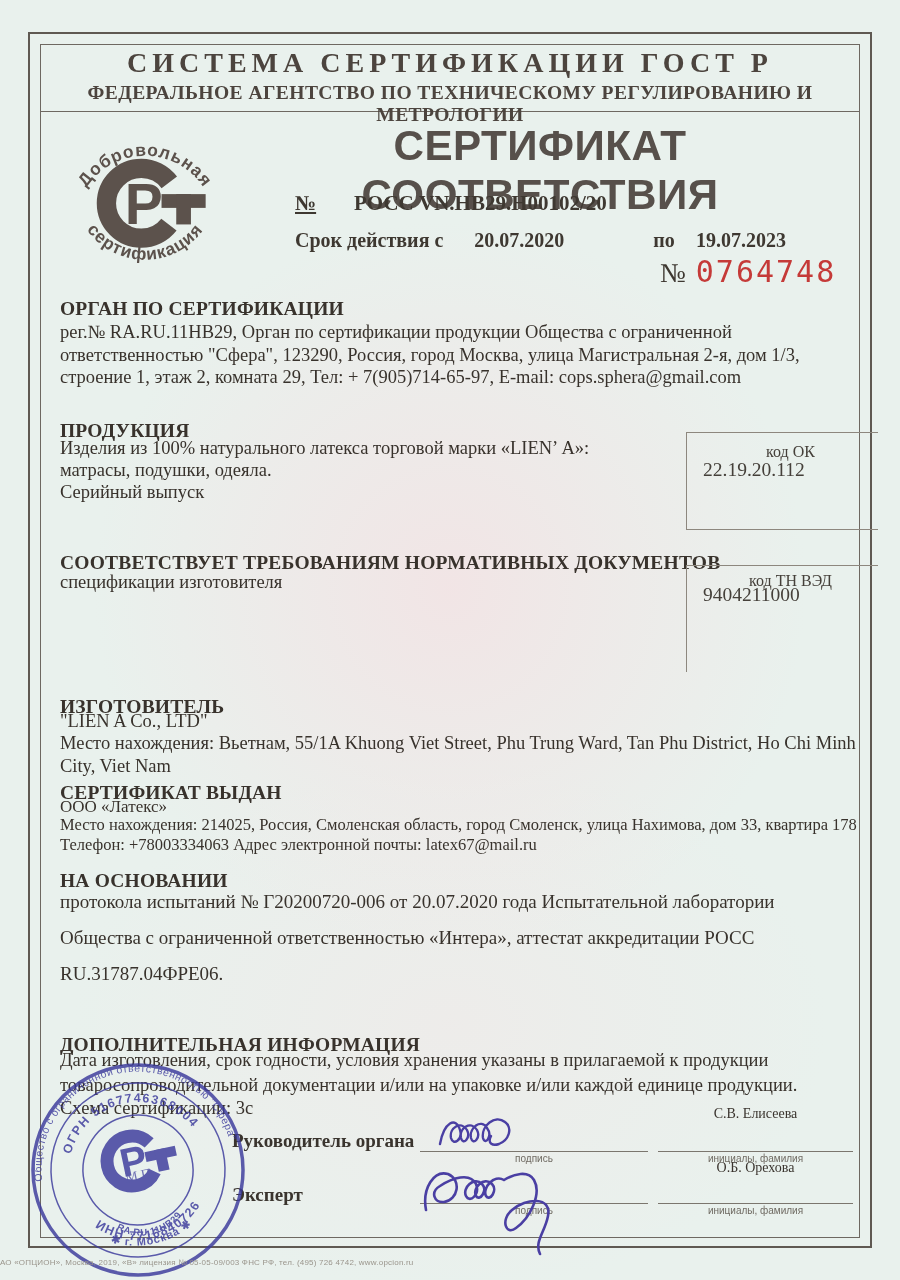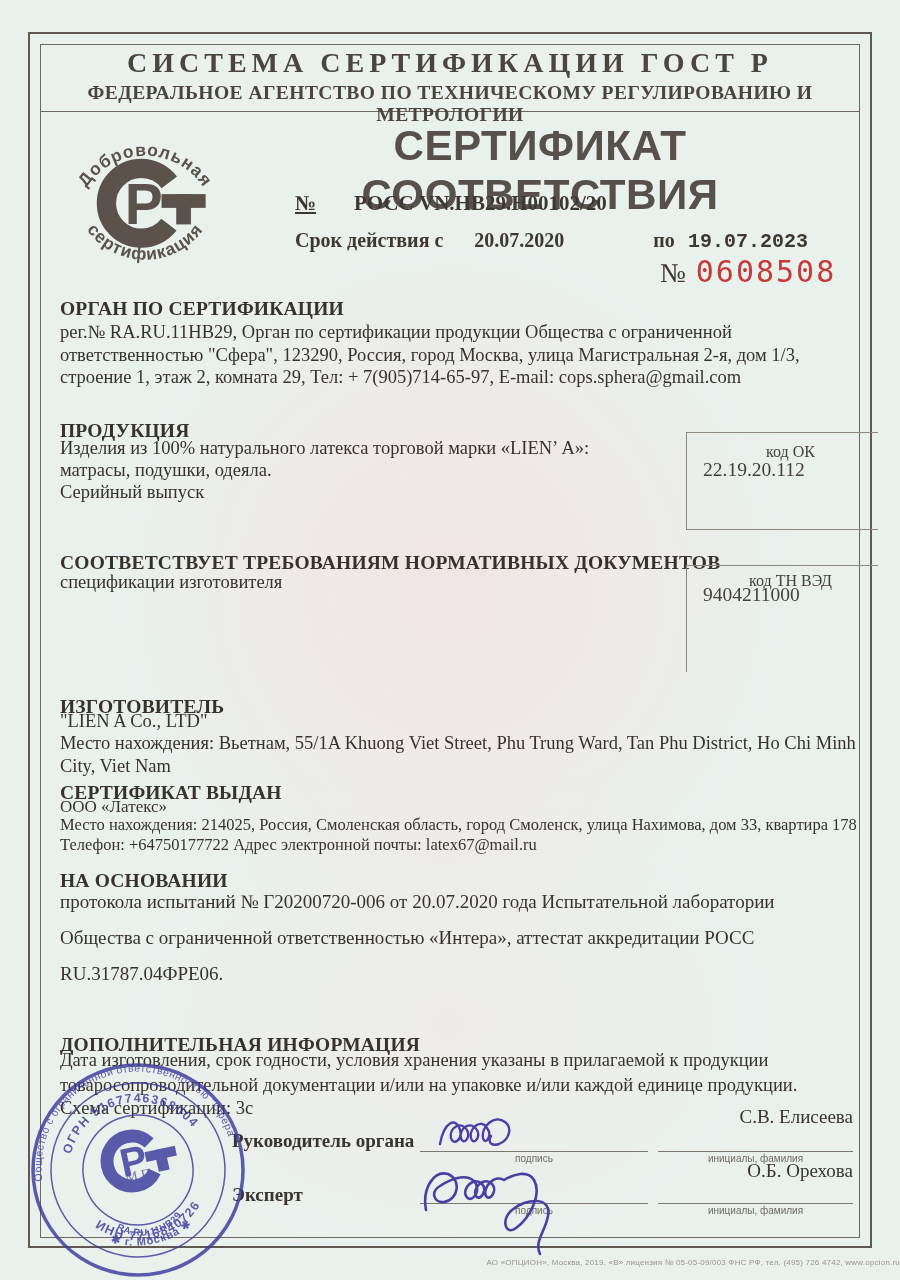"19.07.2023" .v-to { font-family: Liberation Mono, monospace -> none; margin-left: 8px -> 16px }
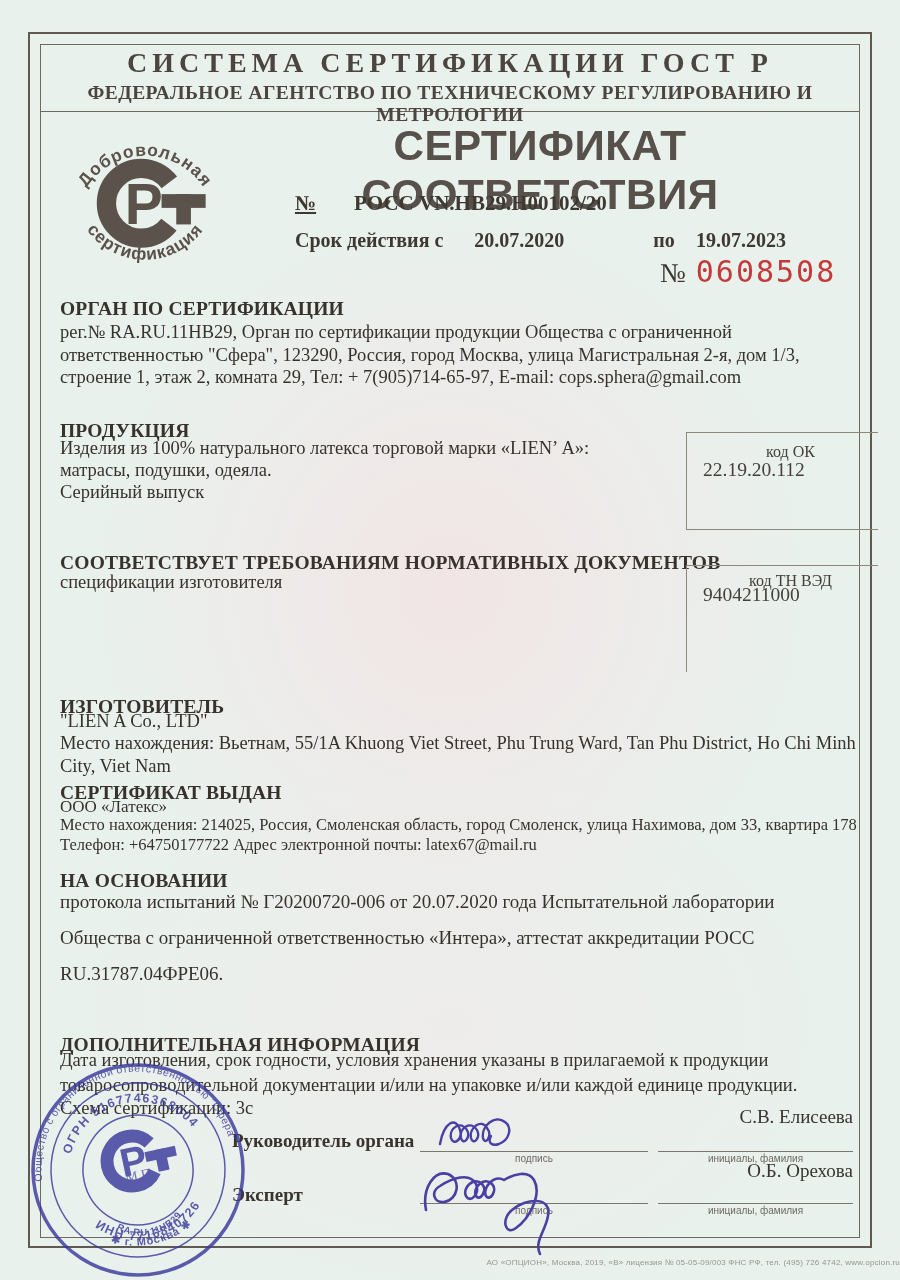"0608508" span.digits { text: 0608508 -> 0764748 }
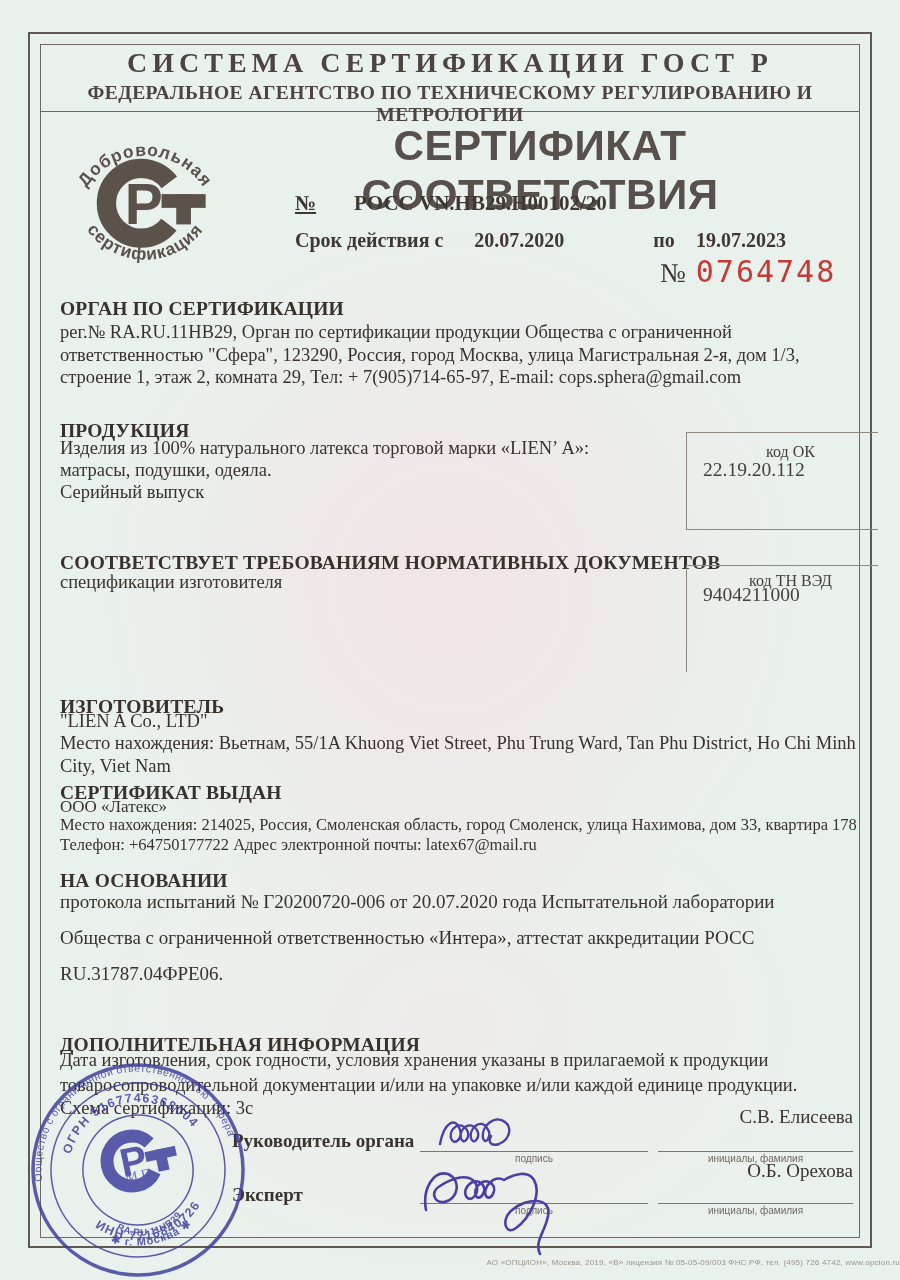"Телефон: +64750177722 Адрес электронной" div.bt { text: +64750177722 -> +78003334063 }
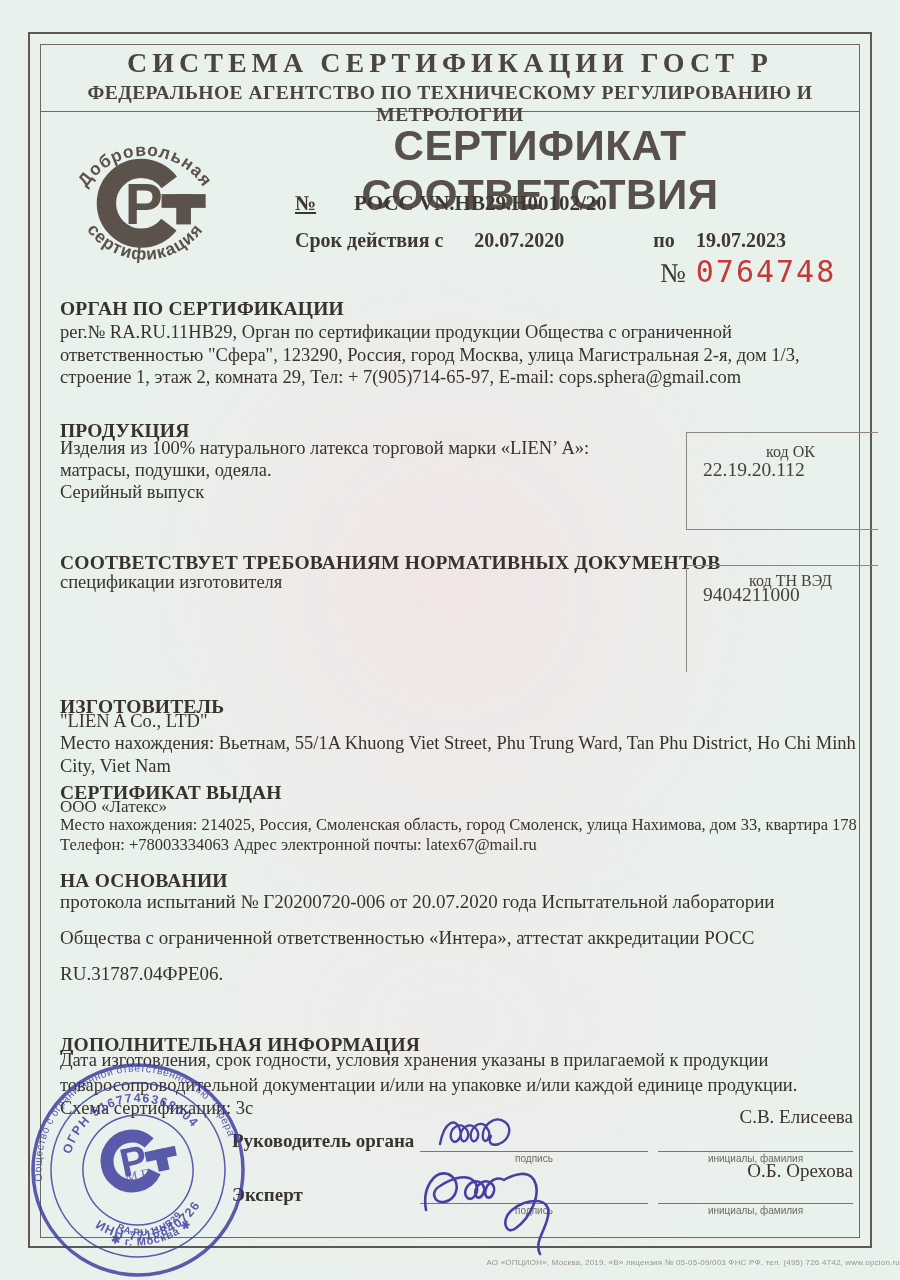"С.В. Елисеева" .sig-name { font-size: 19px -> 14px; text-align: right -> center }
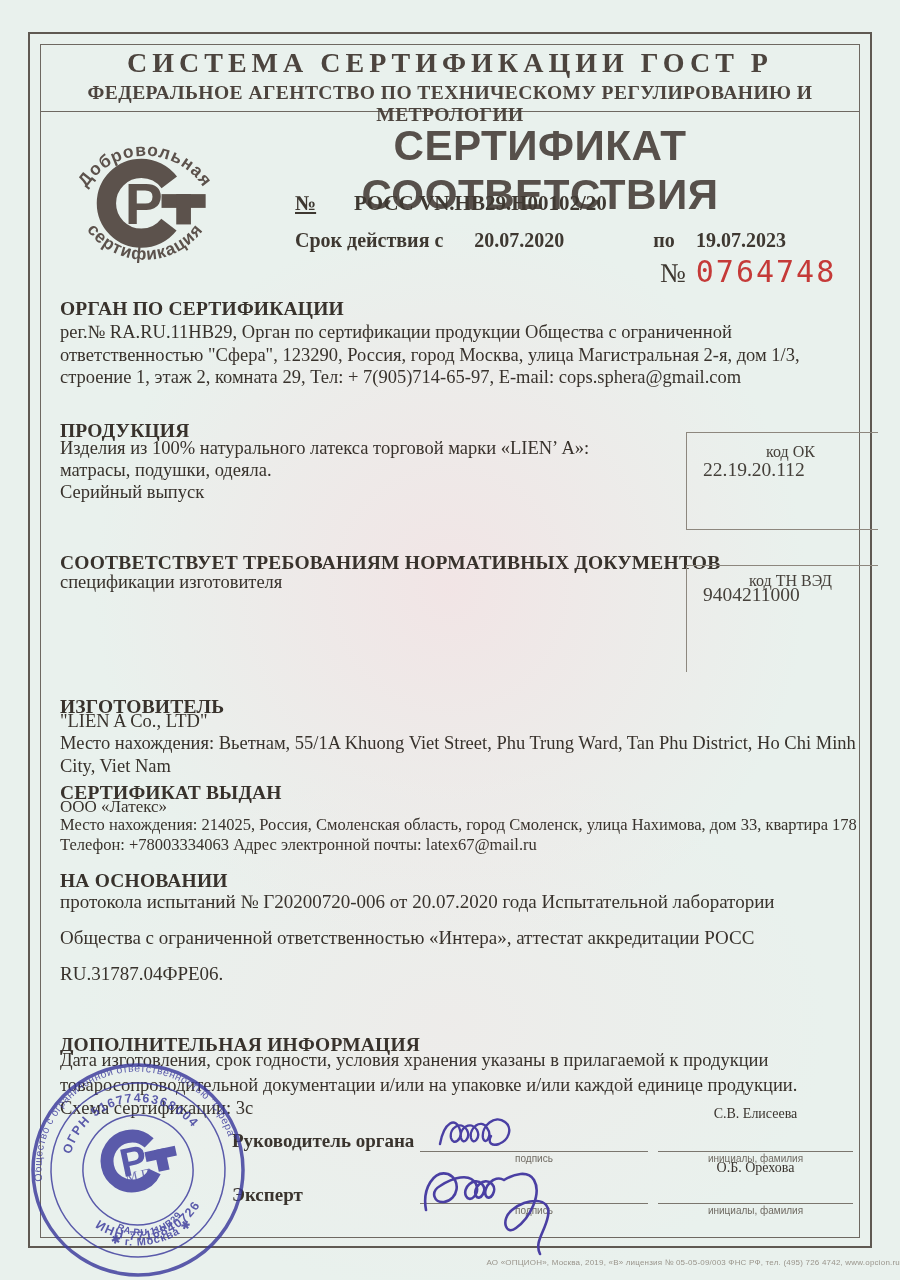"АО «ОПЦИОН», Москва, 2019, «В»" .print-line { text-align: right -> left }
